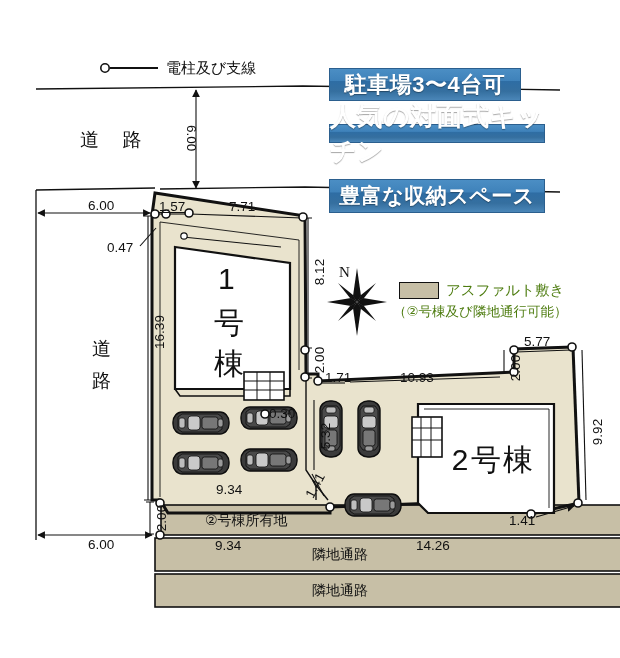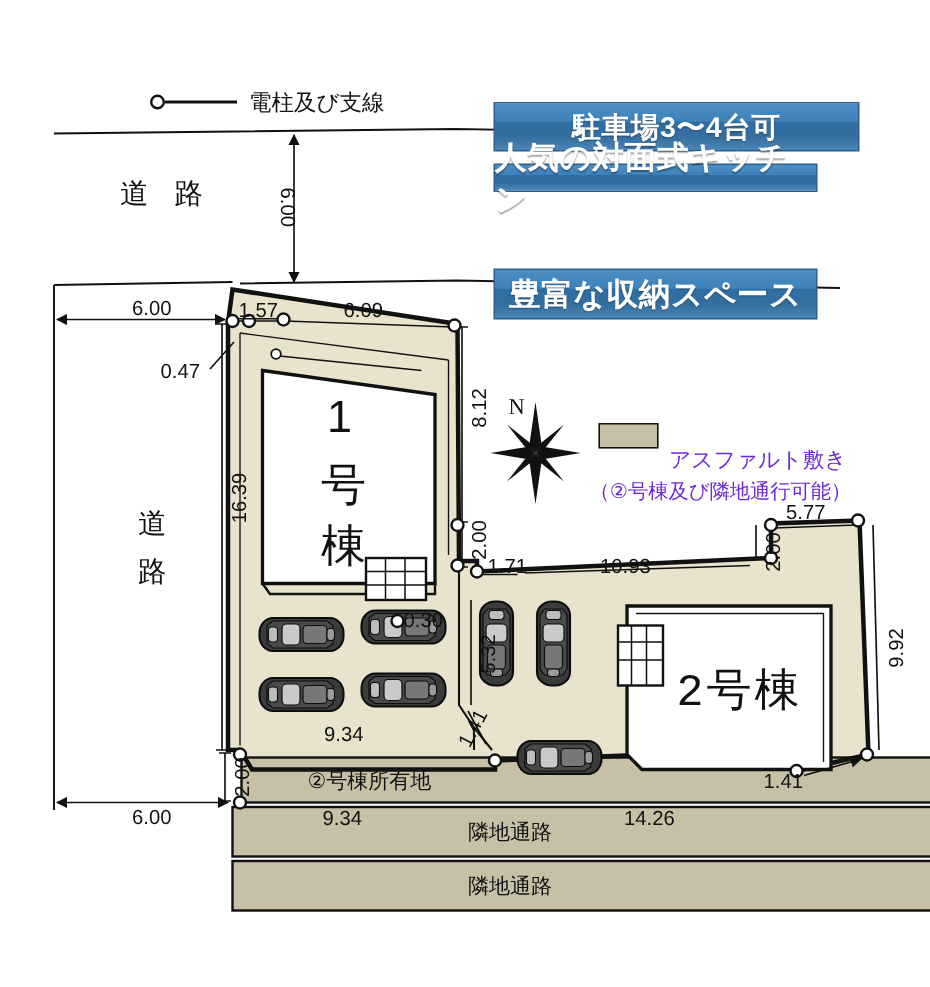"駐車場3〜4台可" #banner0 { font-size: 19px -> 22px; width: 244px -> 192px }
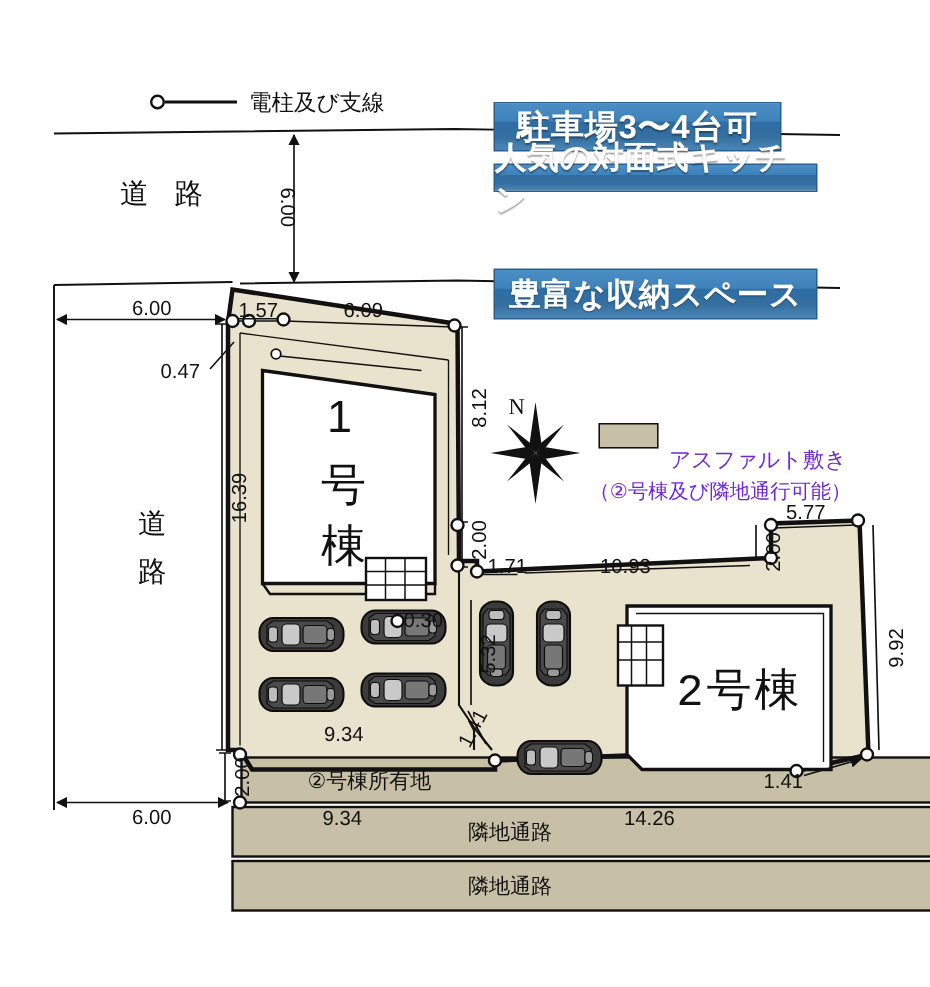"人気の対面式キッチン" #banner1 { font-size: 21px -> 26px; top: 109px -> 124px }
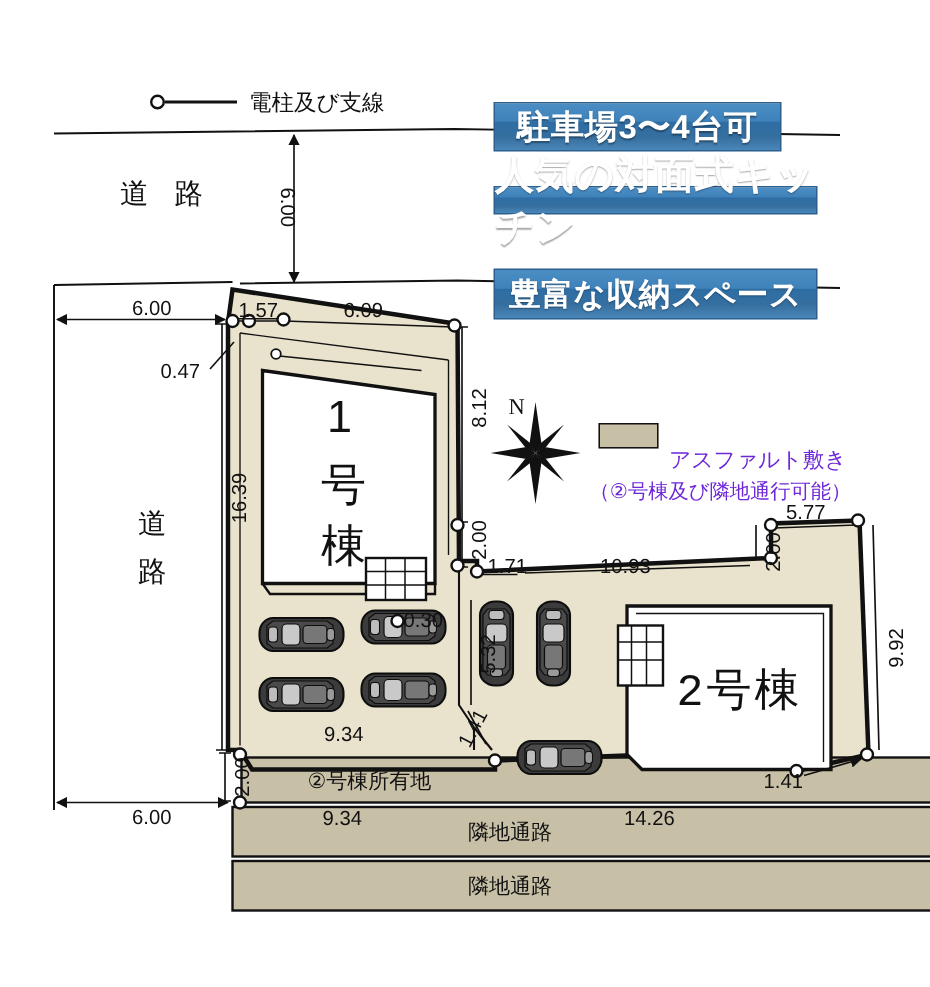"道 路" div.lbl { font-family: none -> Liberation Mono, monospace; top: 116px -> 127px }
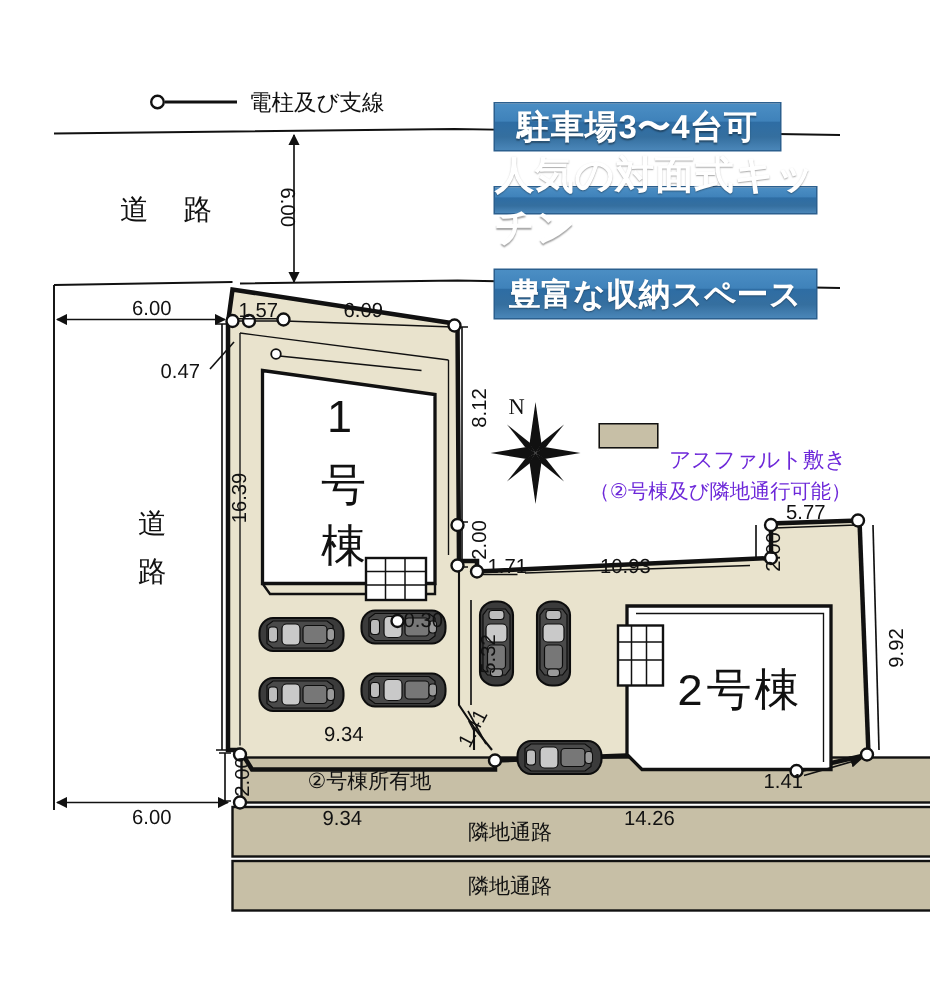"6.09" div.lbl { text: 6.09 -> 7.71 }
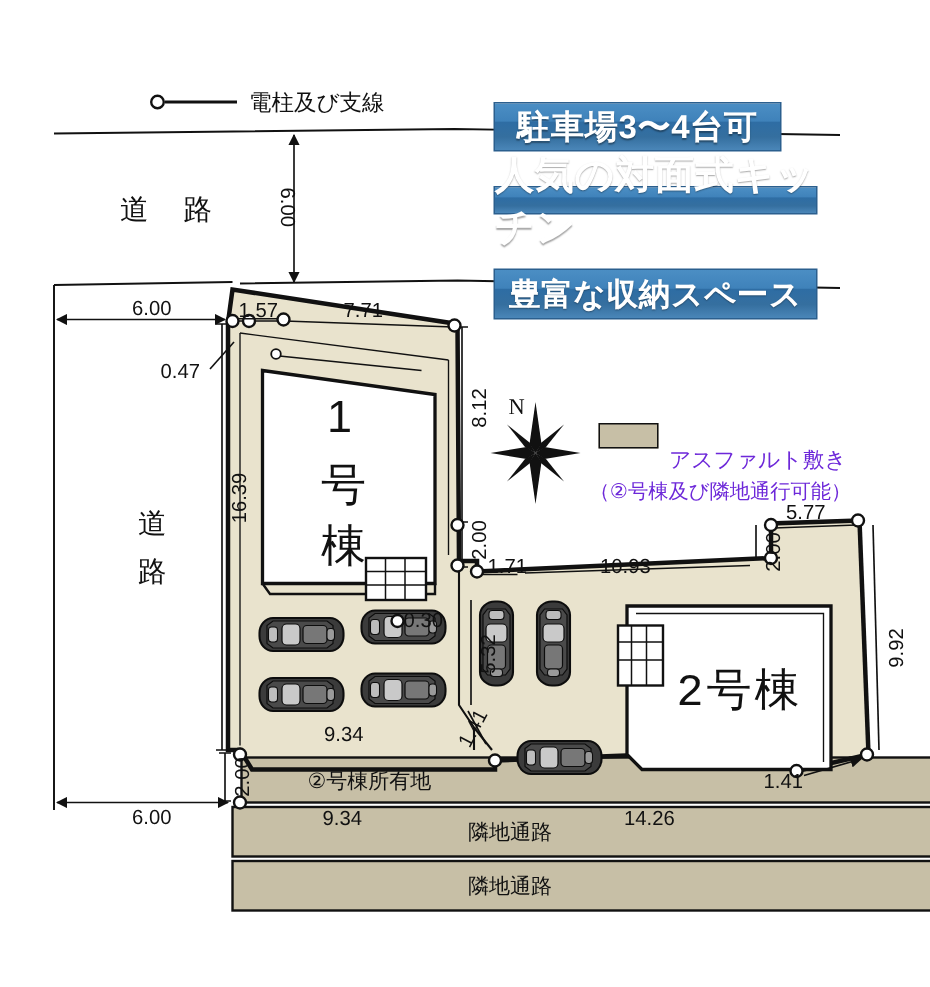"アスファルト敷き" .legend-text { color: #6d28d9 -> #4d7c0f; margin-top: 16px -> none }
